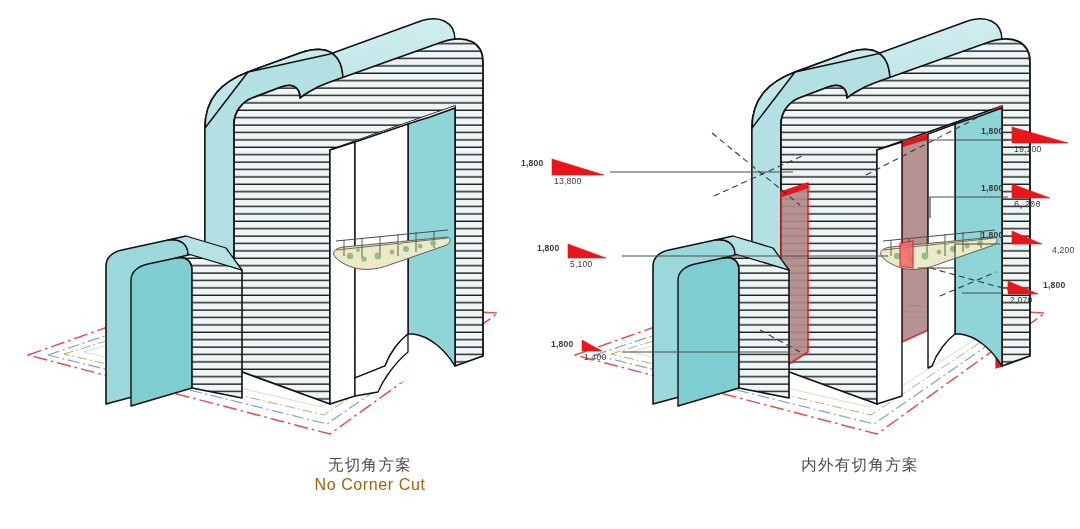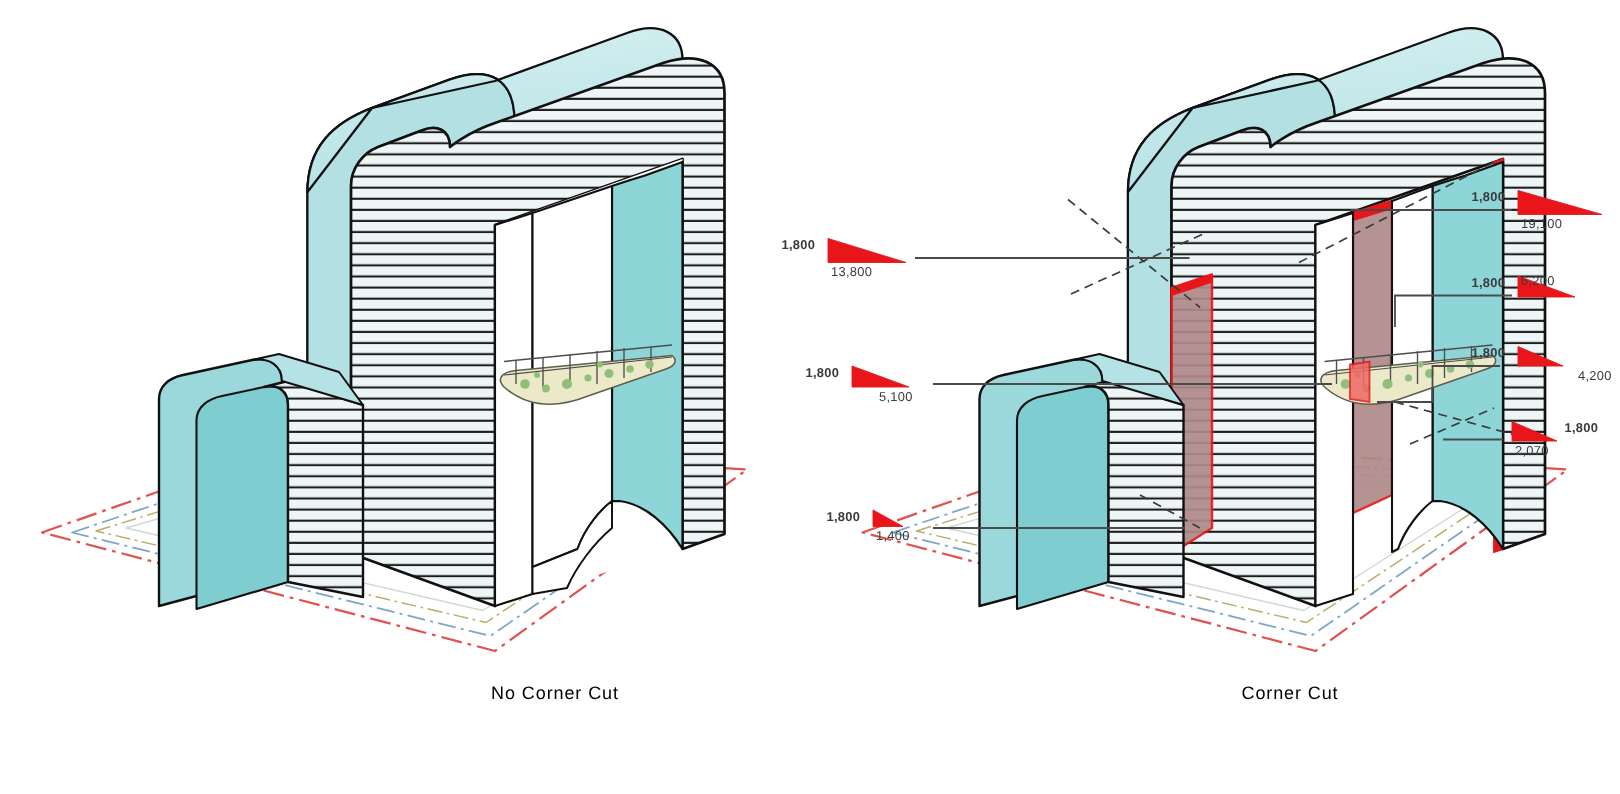"6,200" div.dim-label { font-family: none -> Liberation Mono, monospace; top: 182px -> 200px }
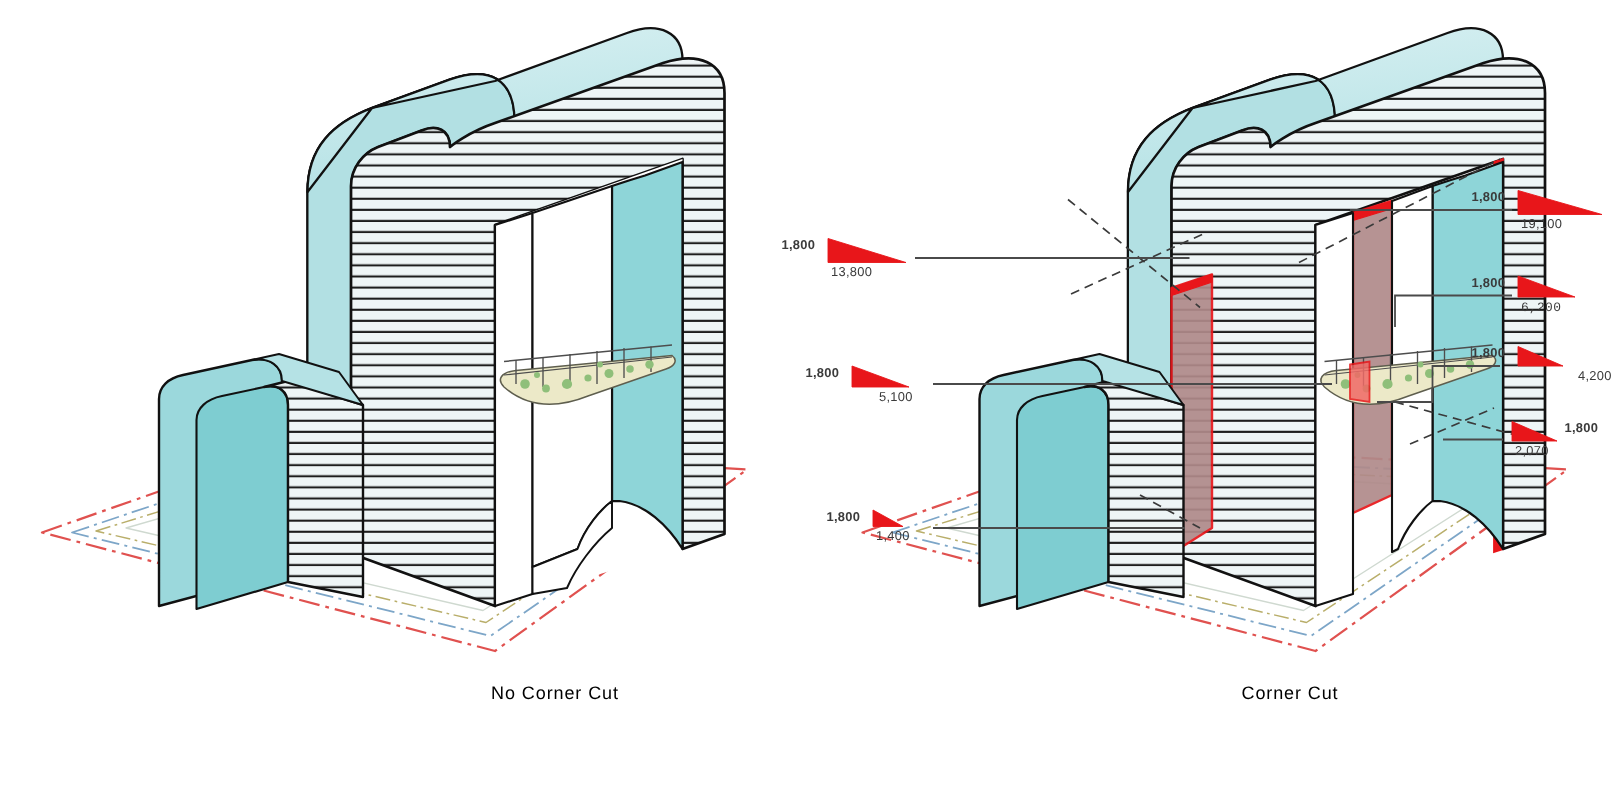"5,100" div.dim-label { left: 586px -> 570px }
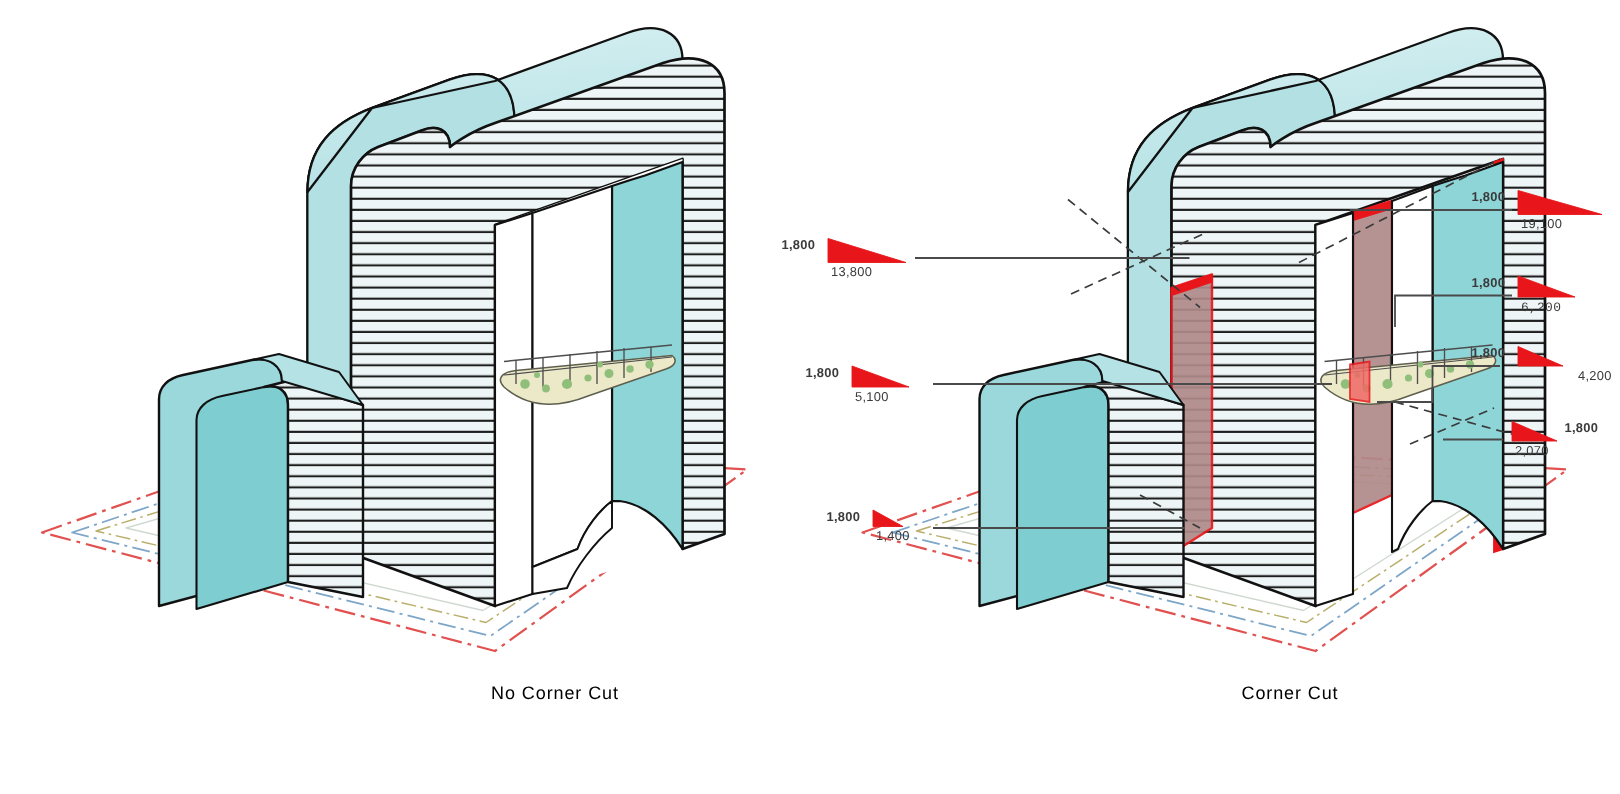"无切角方案" span.cn { html: none -> <span>无切角方案</span> }
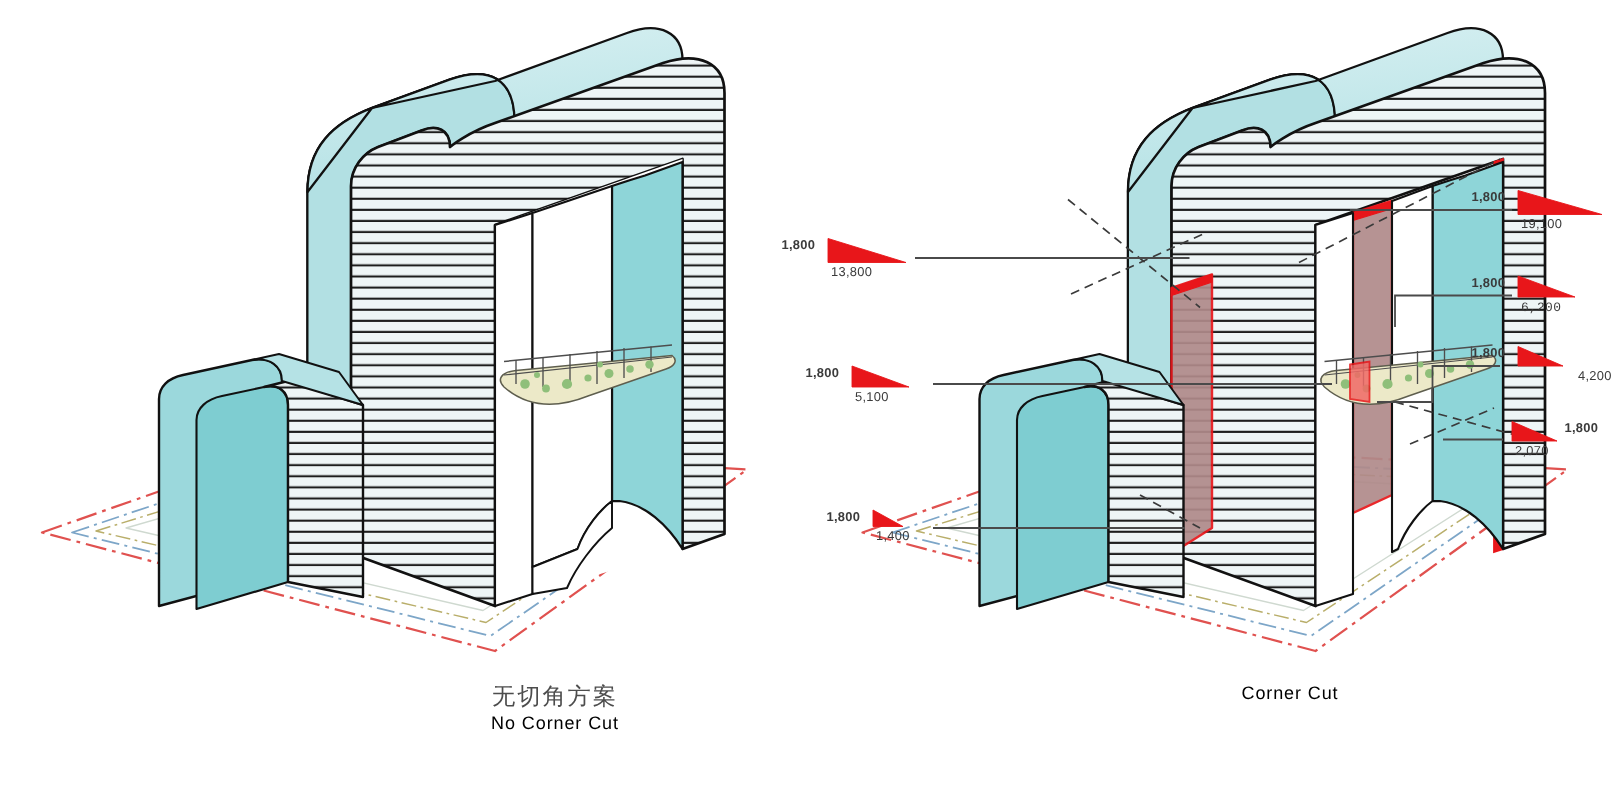"内外有切角方案" span.cn { html: none -> <span>内外有切角方案</span> }
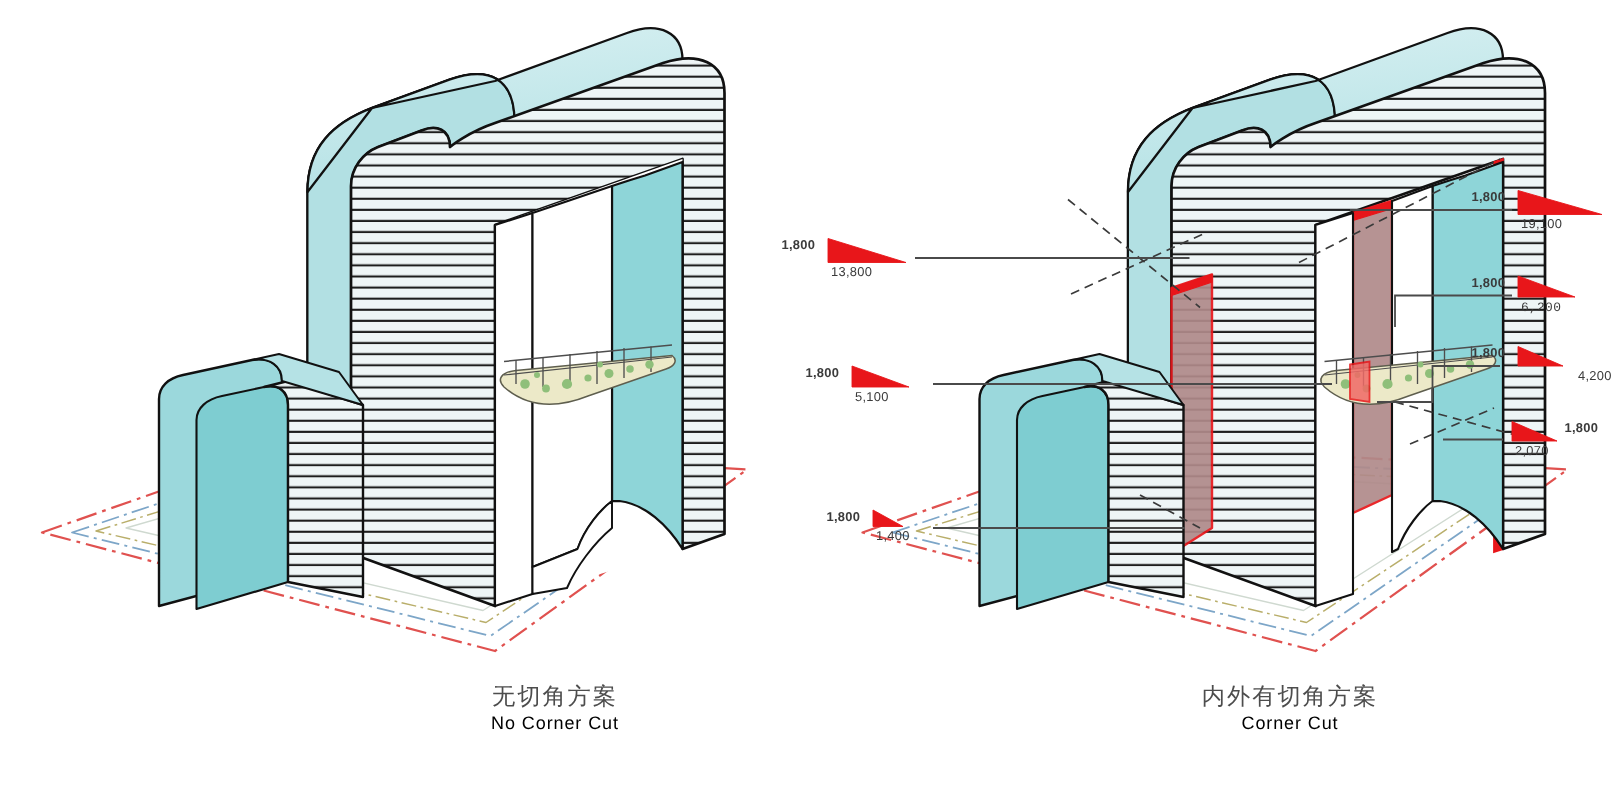"No Corner Cut" .caption .en { color: #000000 -> #a16207; font-size: 12px -> 16px }
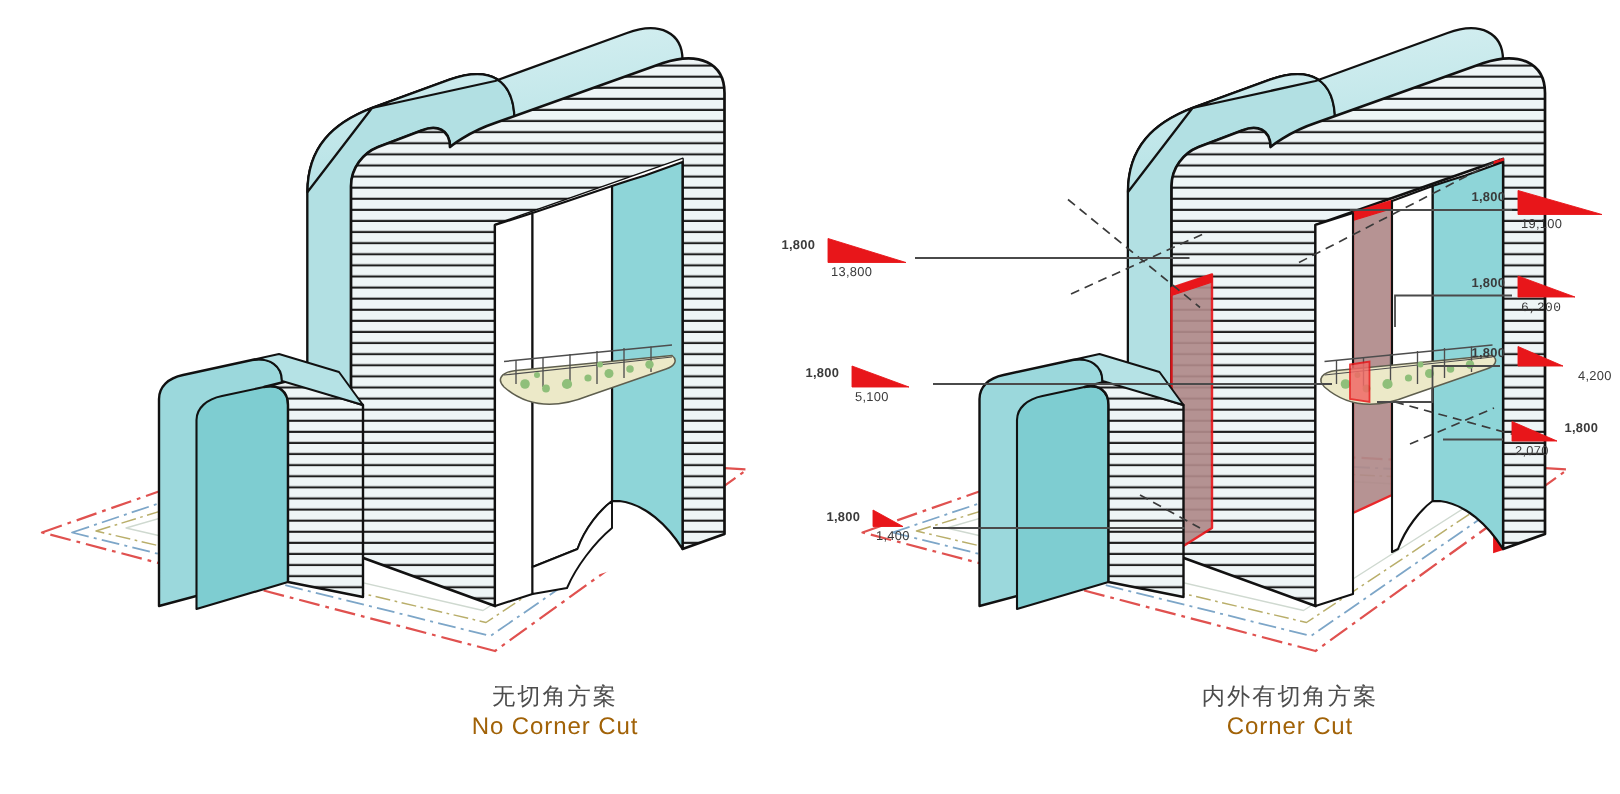"Corner Cut" span.en { html: <span>Corner Cut</span> -> none }
